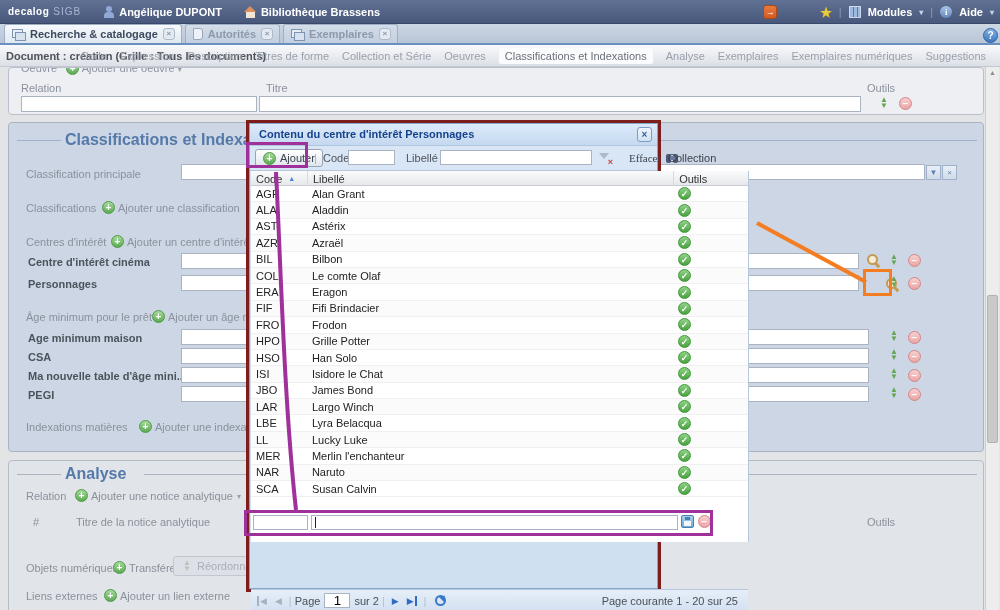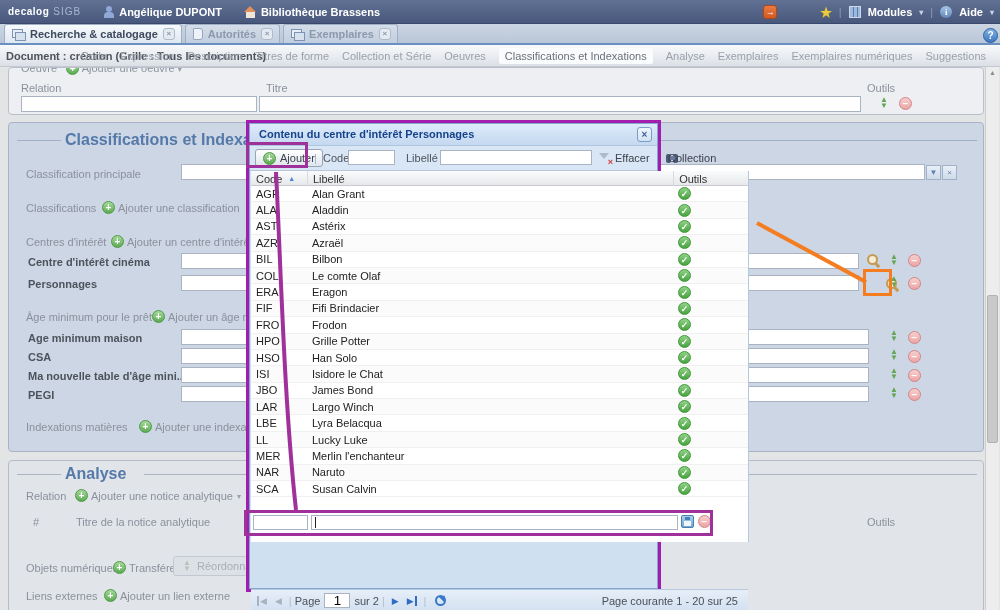"Contenu du centre d'intérêt Personnages" #modal-frame { border: 3px solid #a21caf -> 3px solid #7f1d1d }
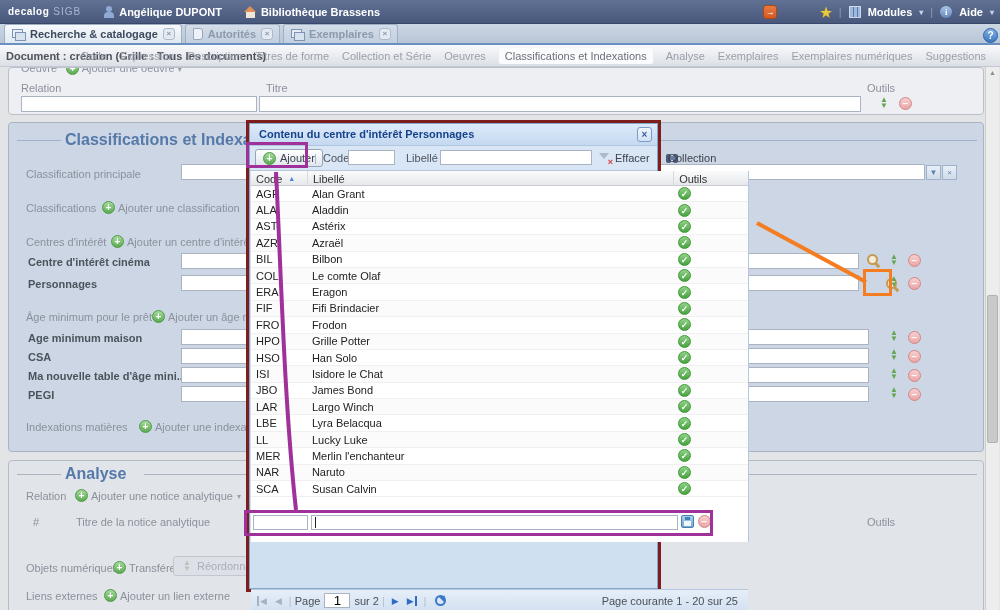"Effacer" span.abs { font-family: none -> Liberation Serif, serif; left: 365px -> 379px }
